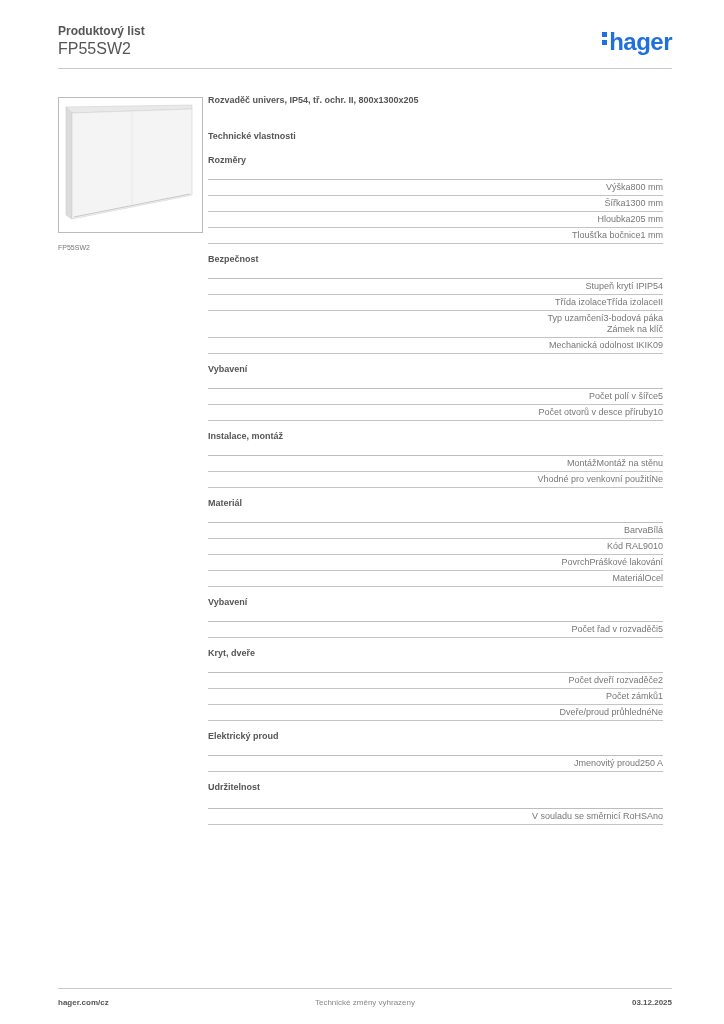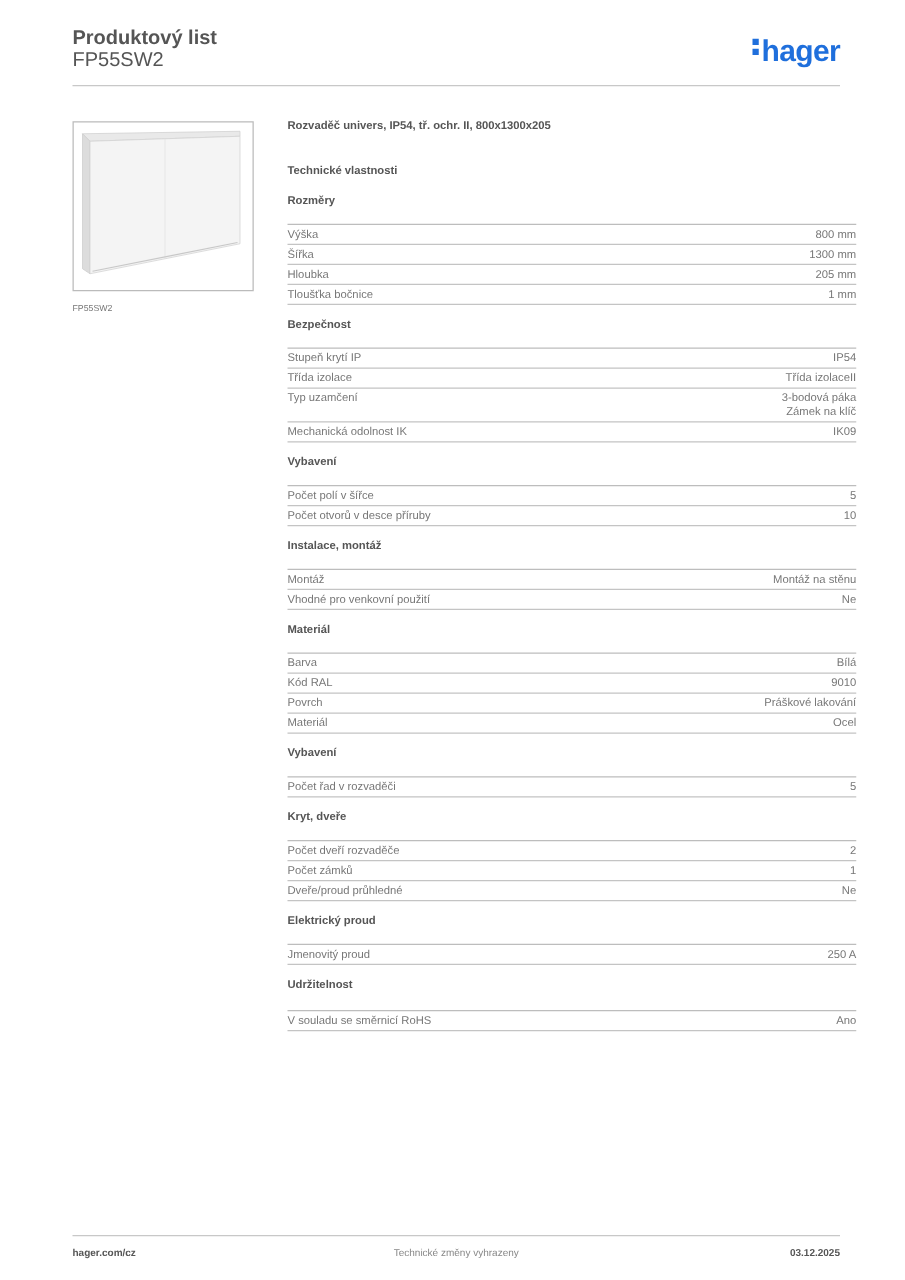"Produktový list" .header .title { font-size: 16px -> 12px }
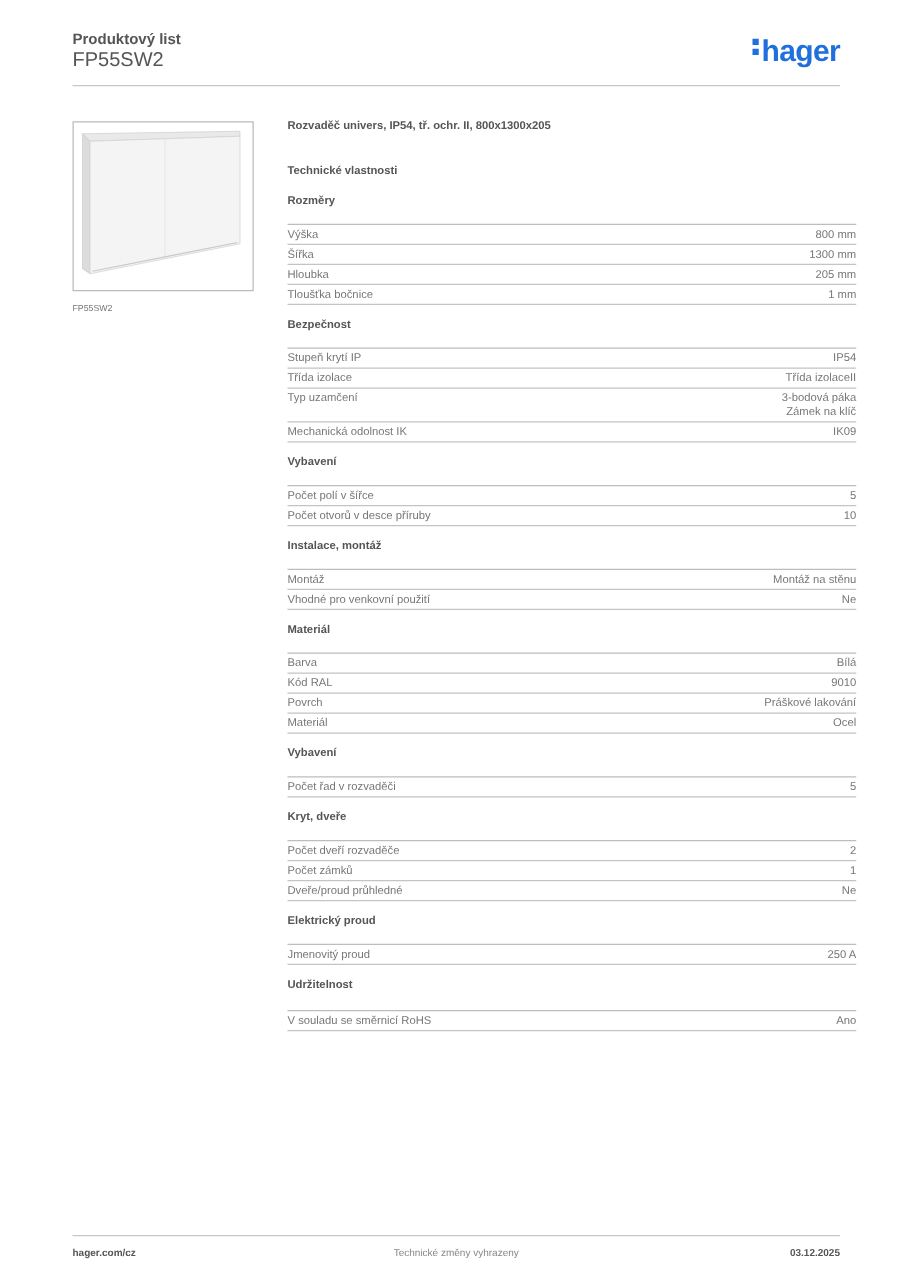"Rozvaděč univers, IP54, tř. ochr." .content { left: 230px -> 208px }
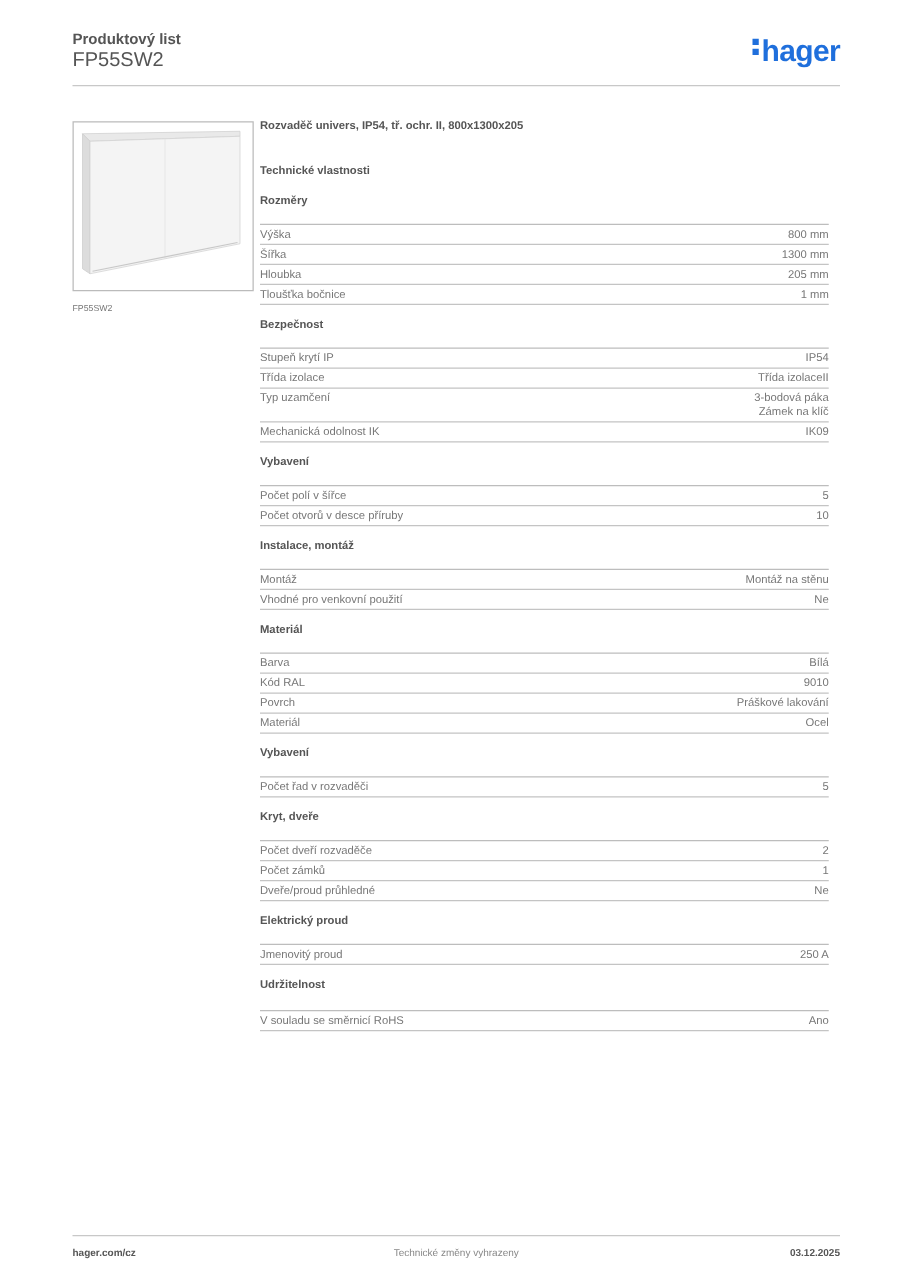"Výška" .row { justify-content: space-between -> flex-end }
